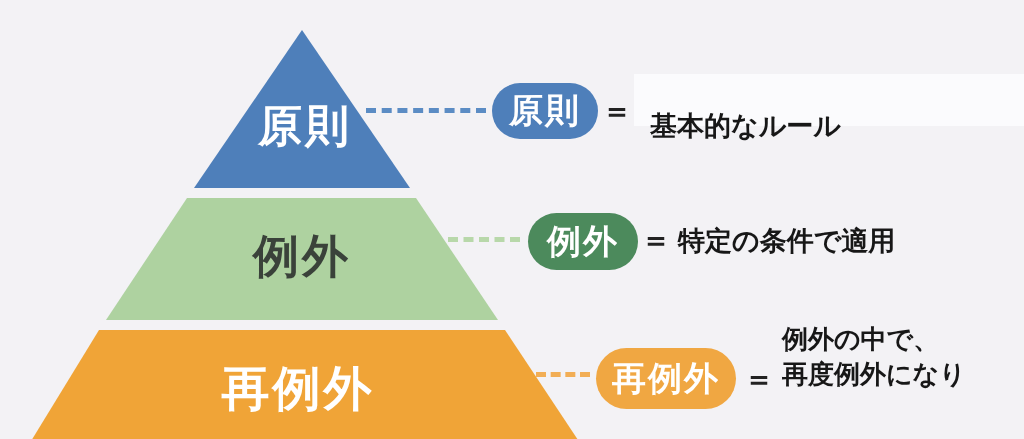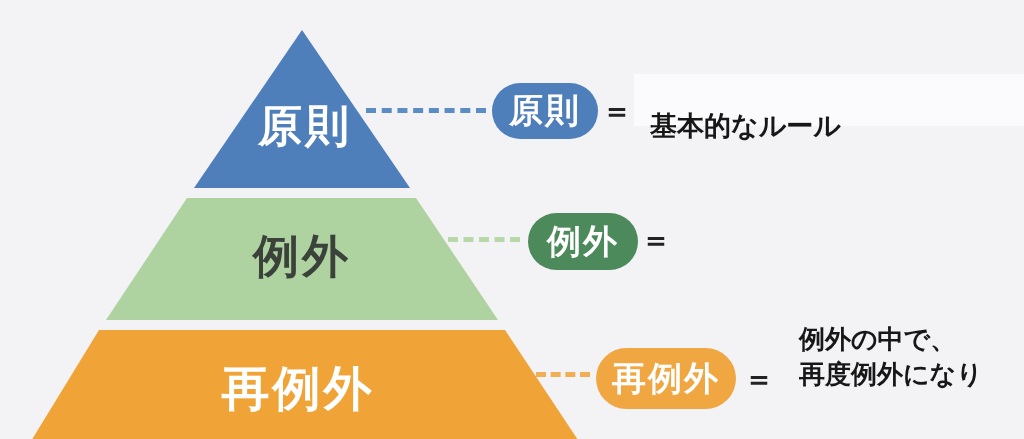"特定の条件で適用" div.desc { html: none -> <div>特定の条件で適用</div> }
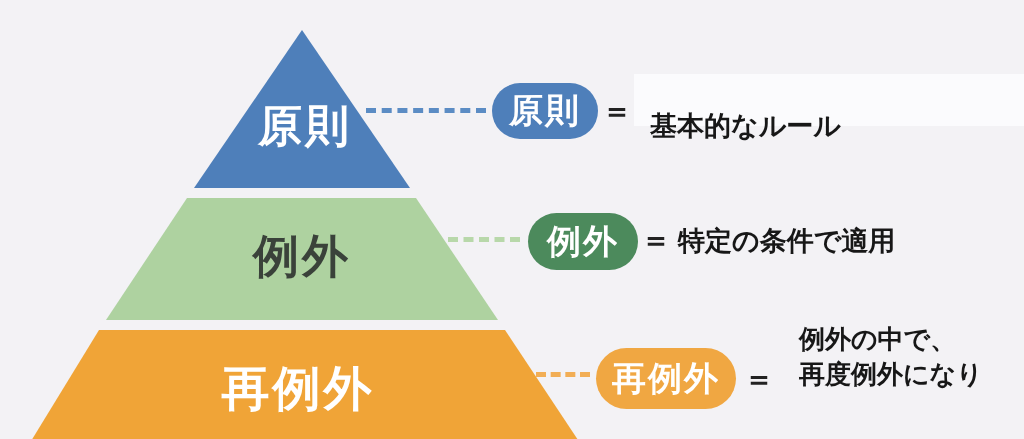"例外の中で、" .desc-block { left: 799px -> 782px }
